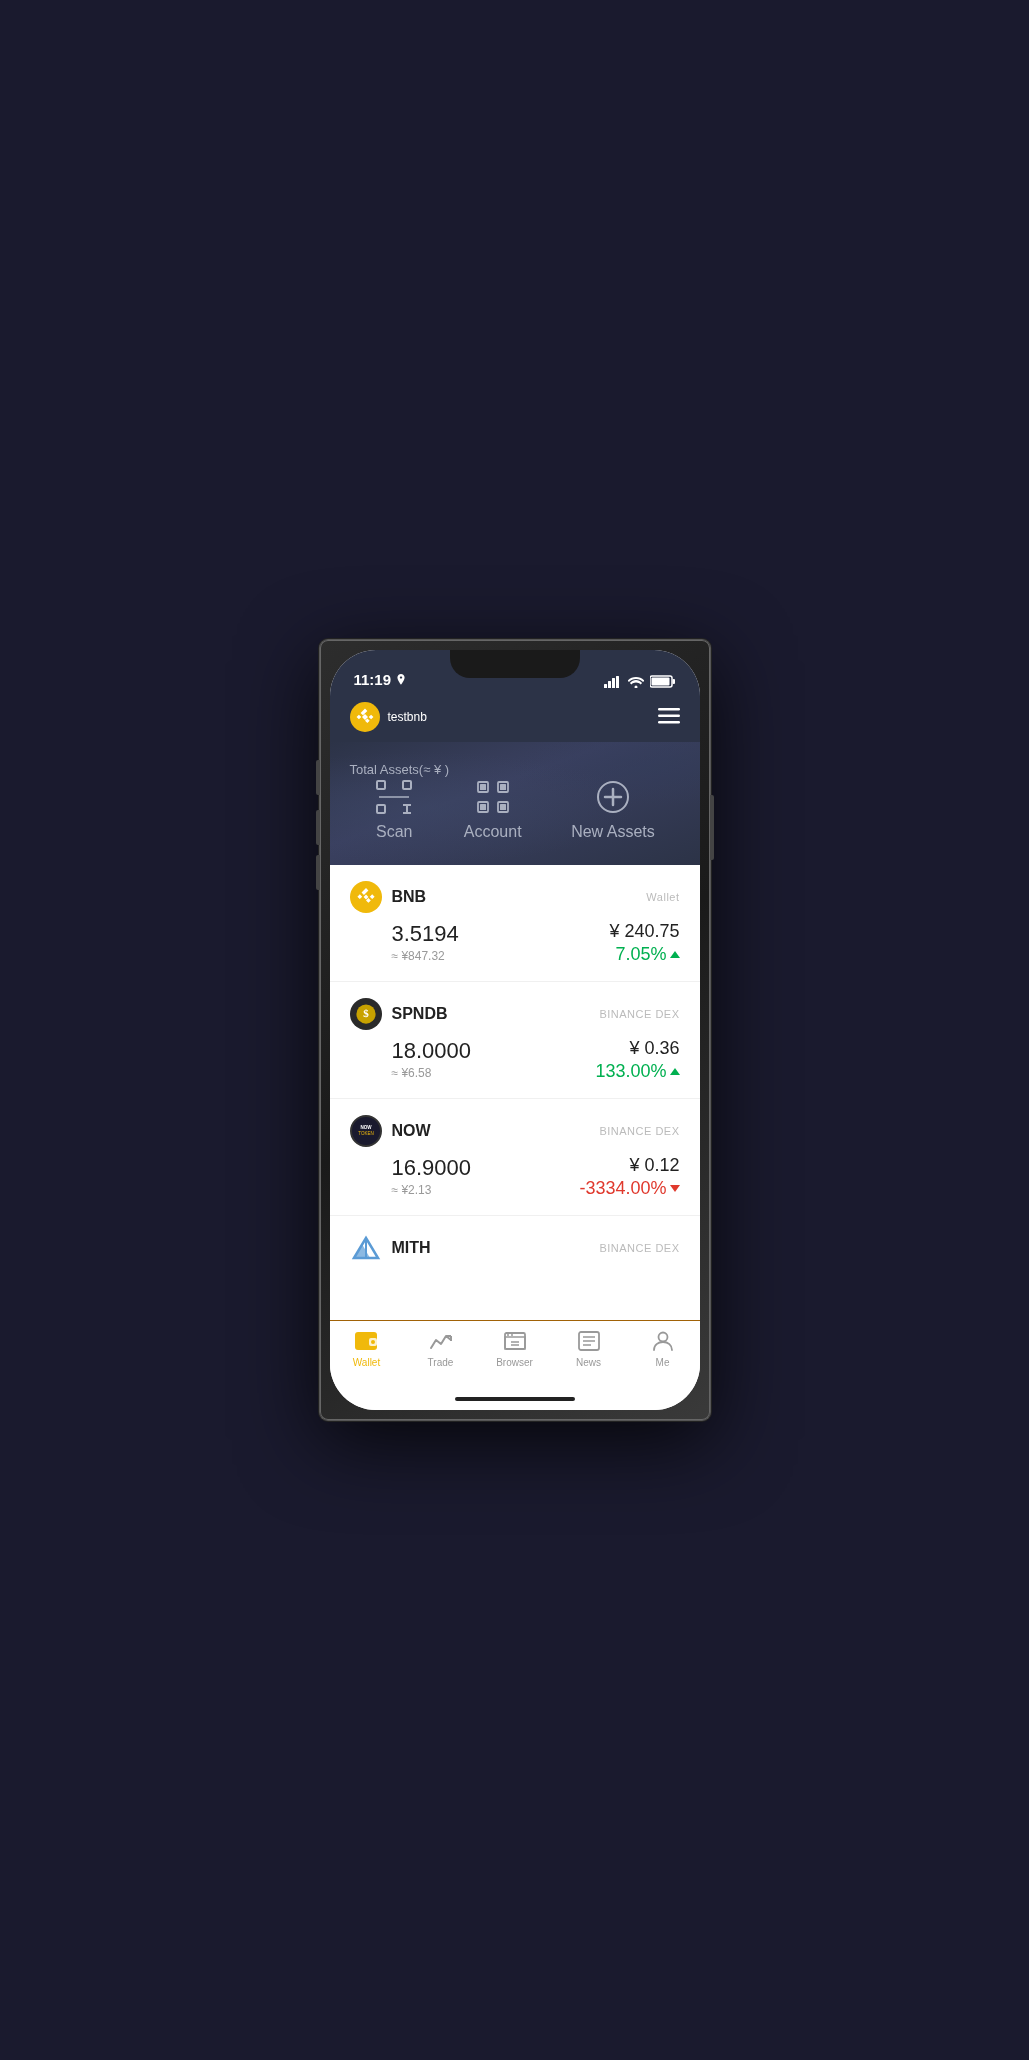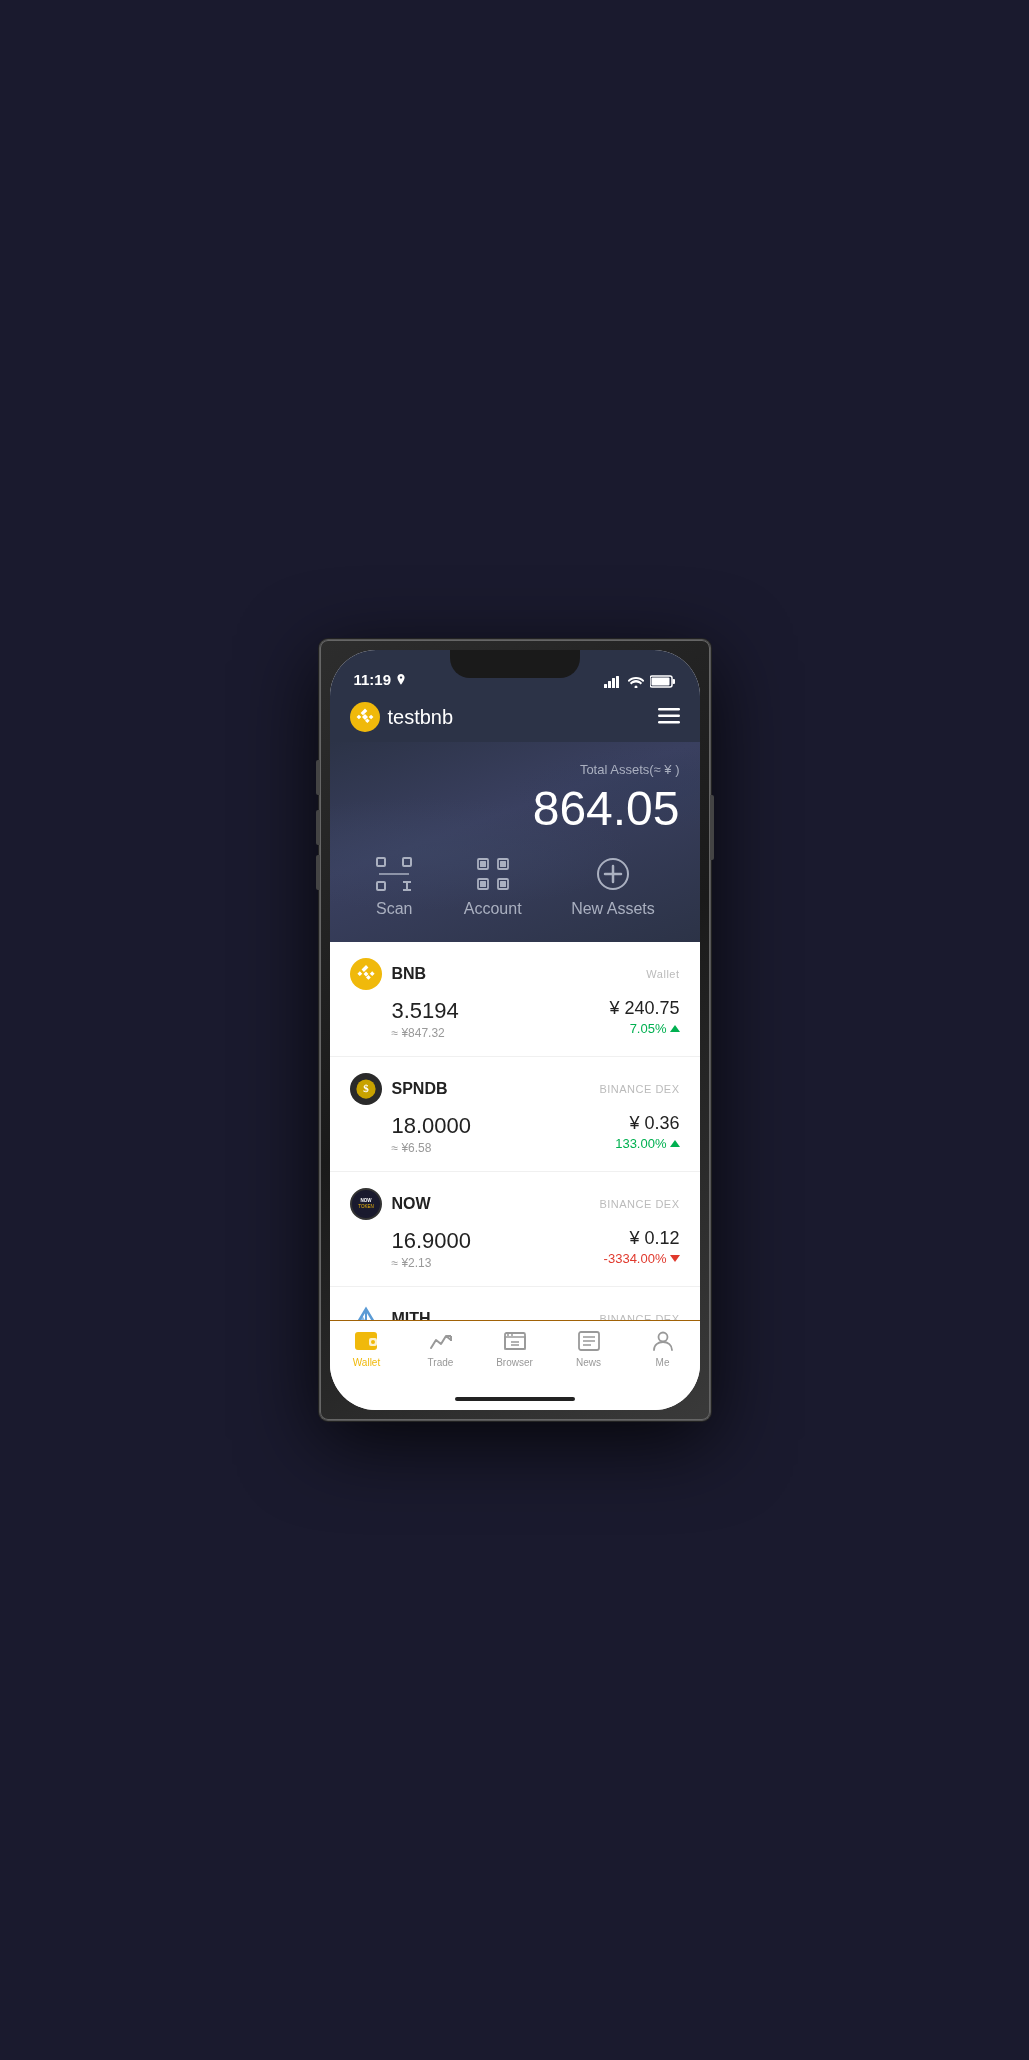"testbnb" .header-title { font-size: 20px -> 12px }
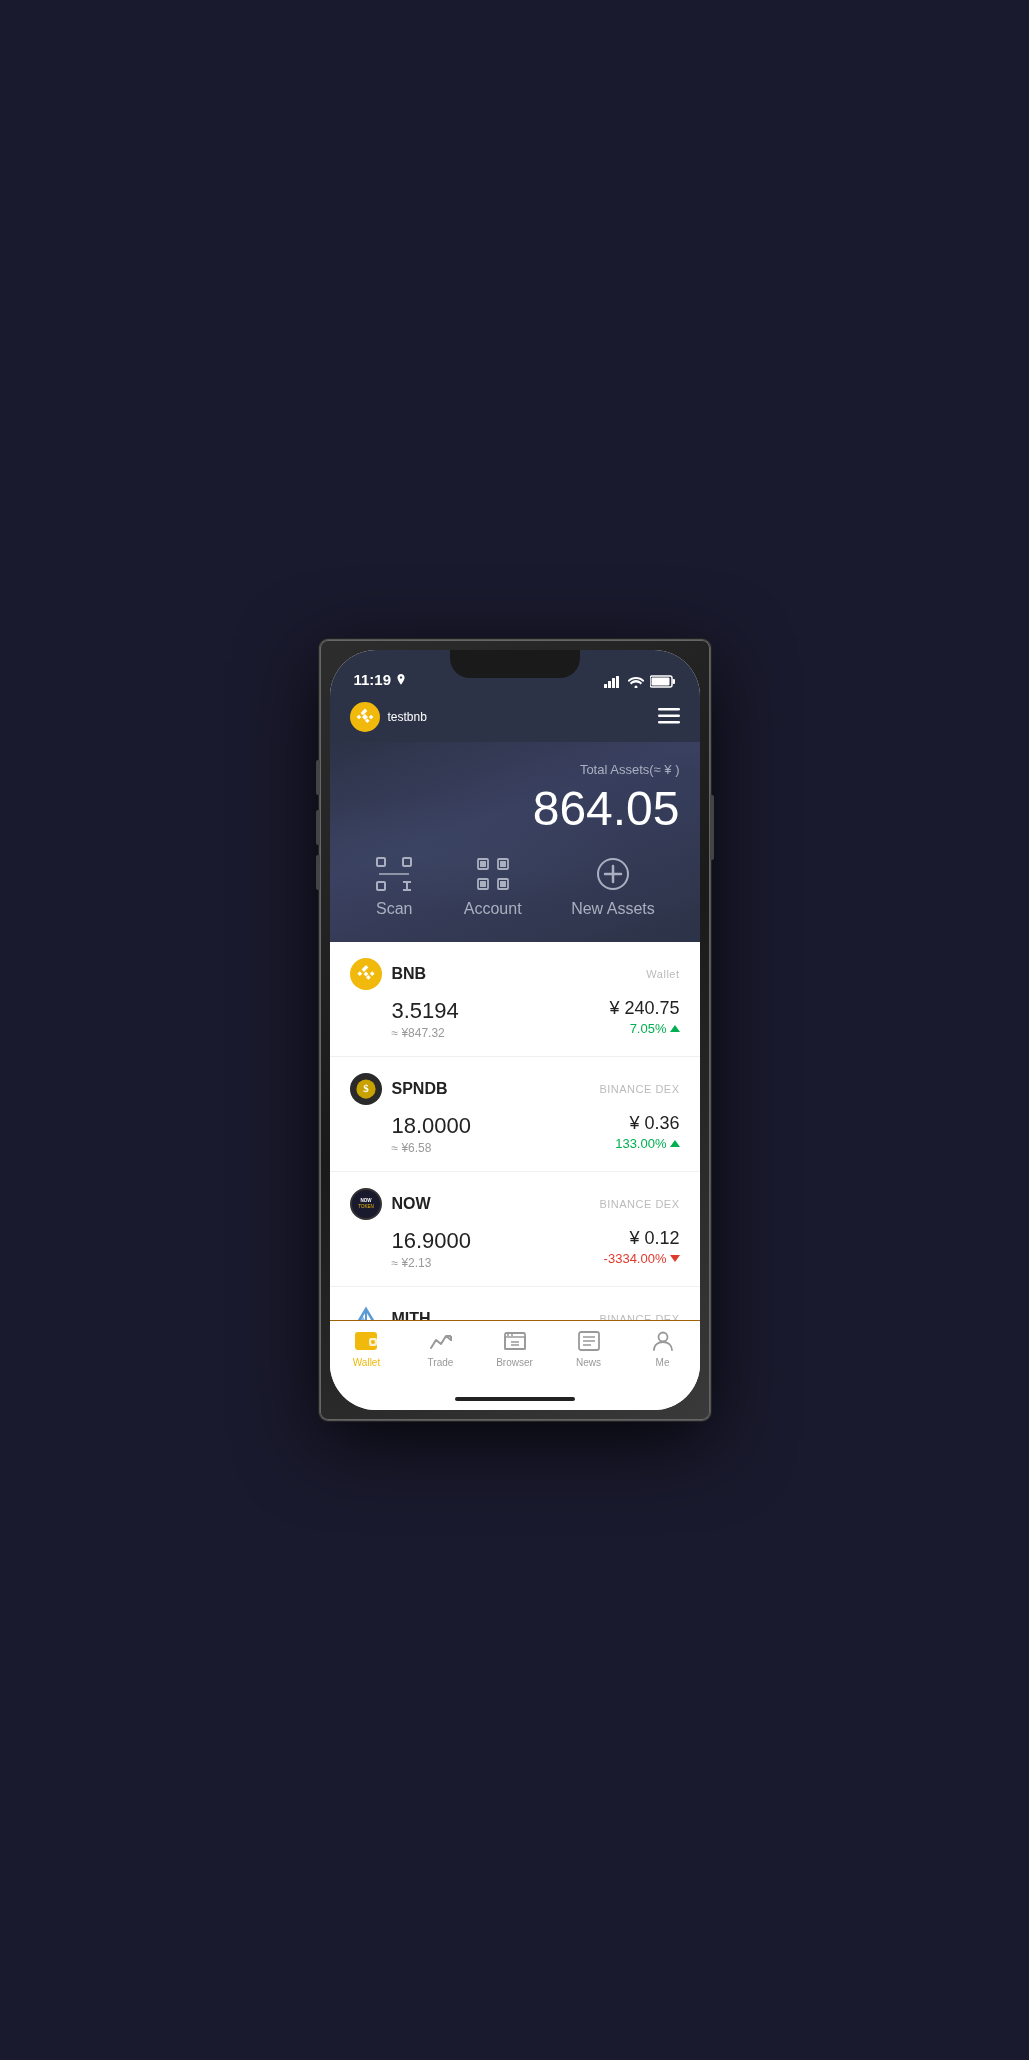"Total Assets(≈ ¥ )" .hero { text-align: right -> left }
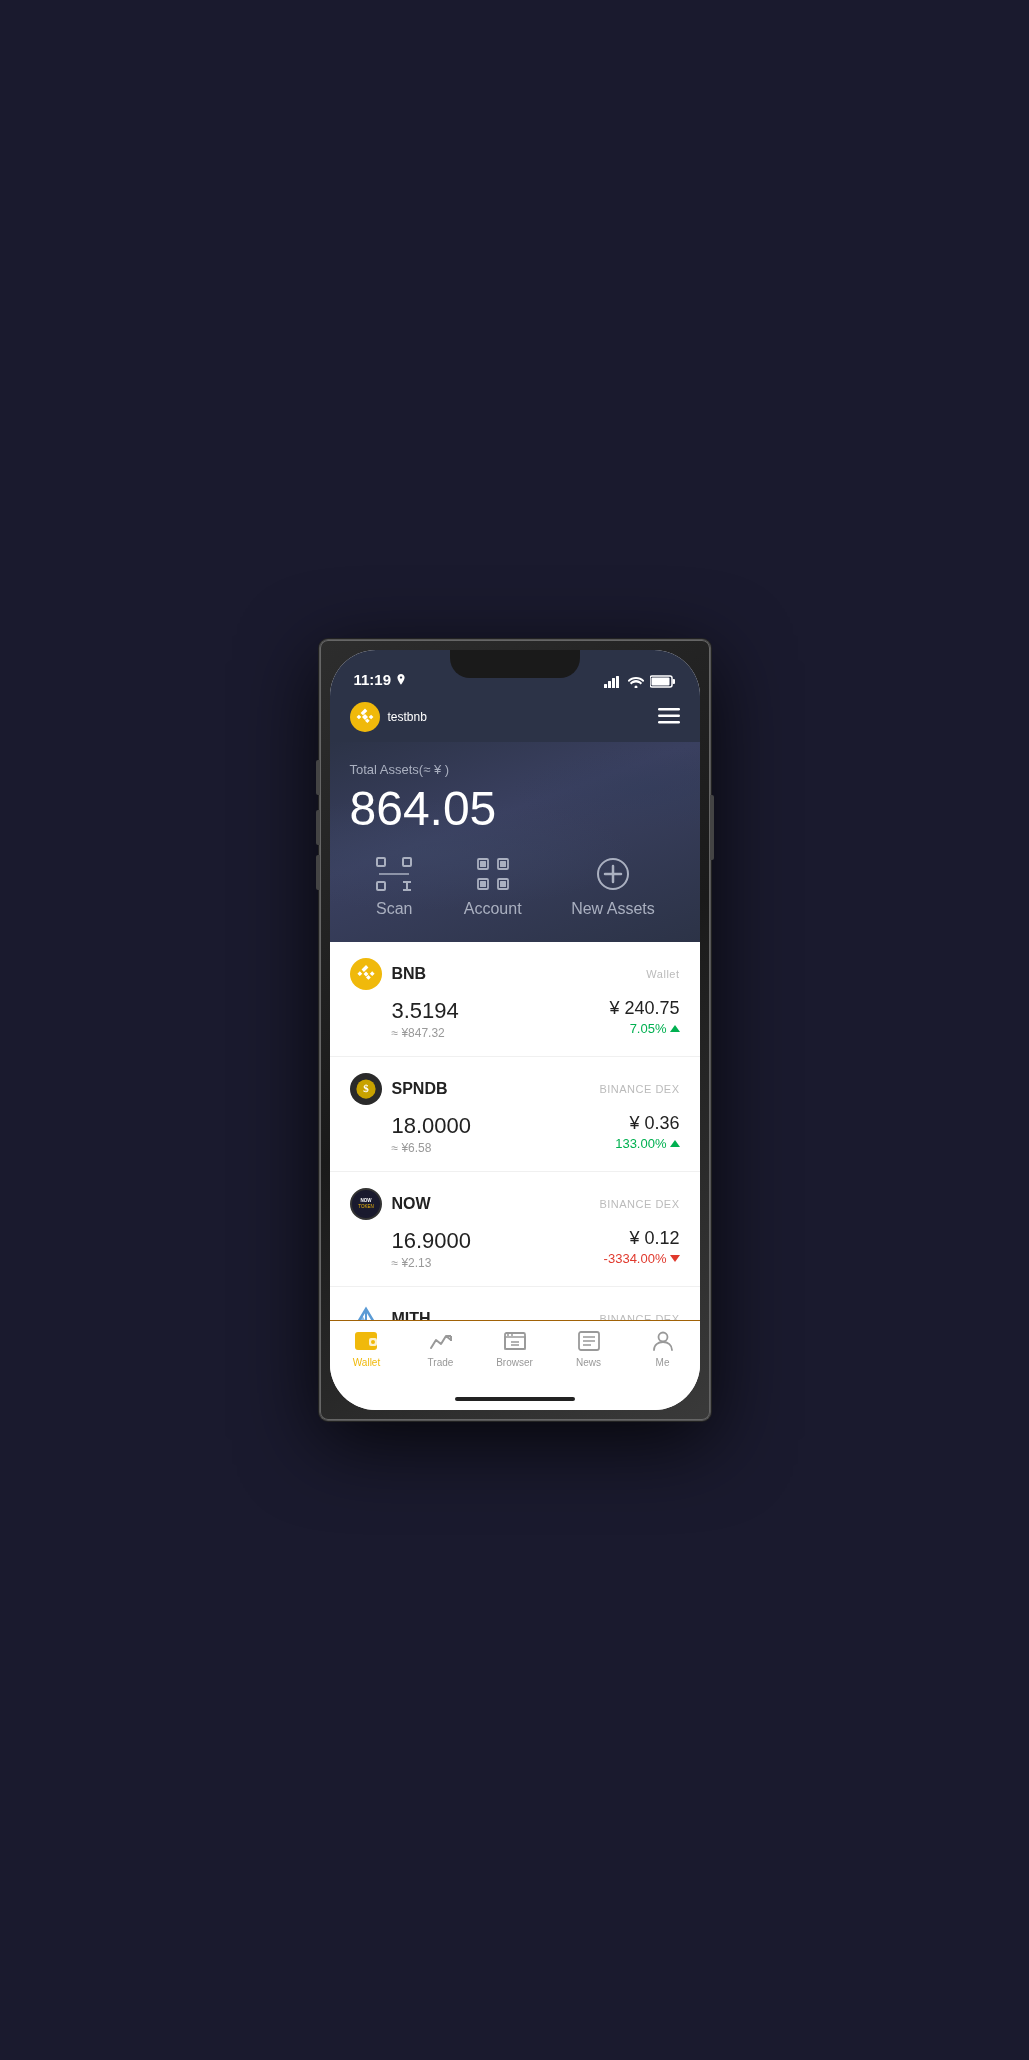"864.05" div.total-assets-value { html: <div>864.05</div> -> none }
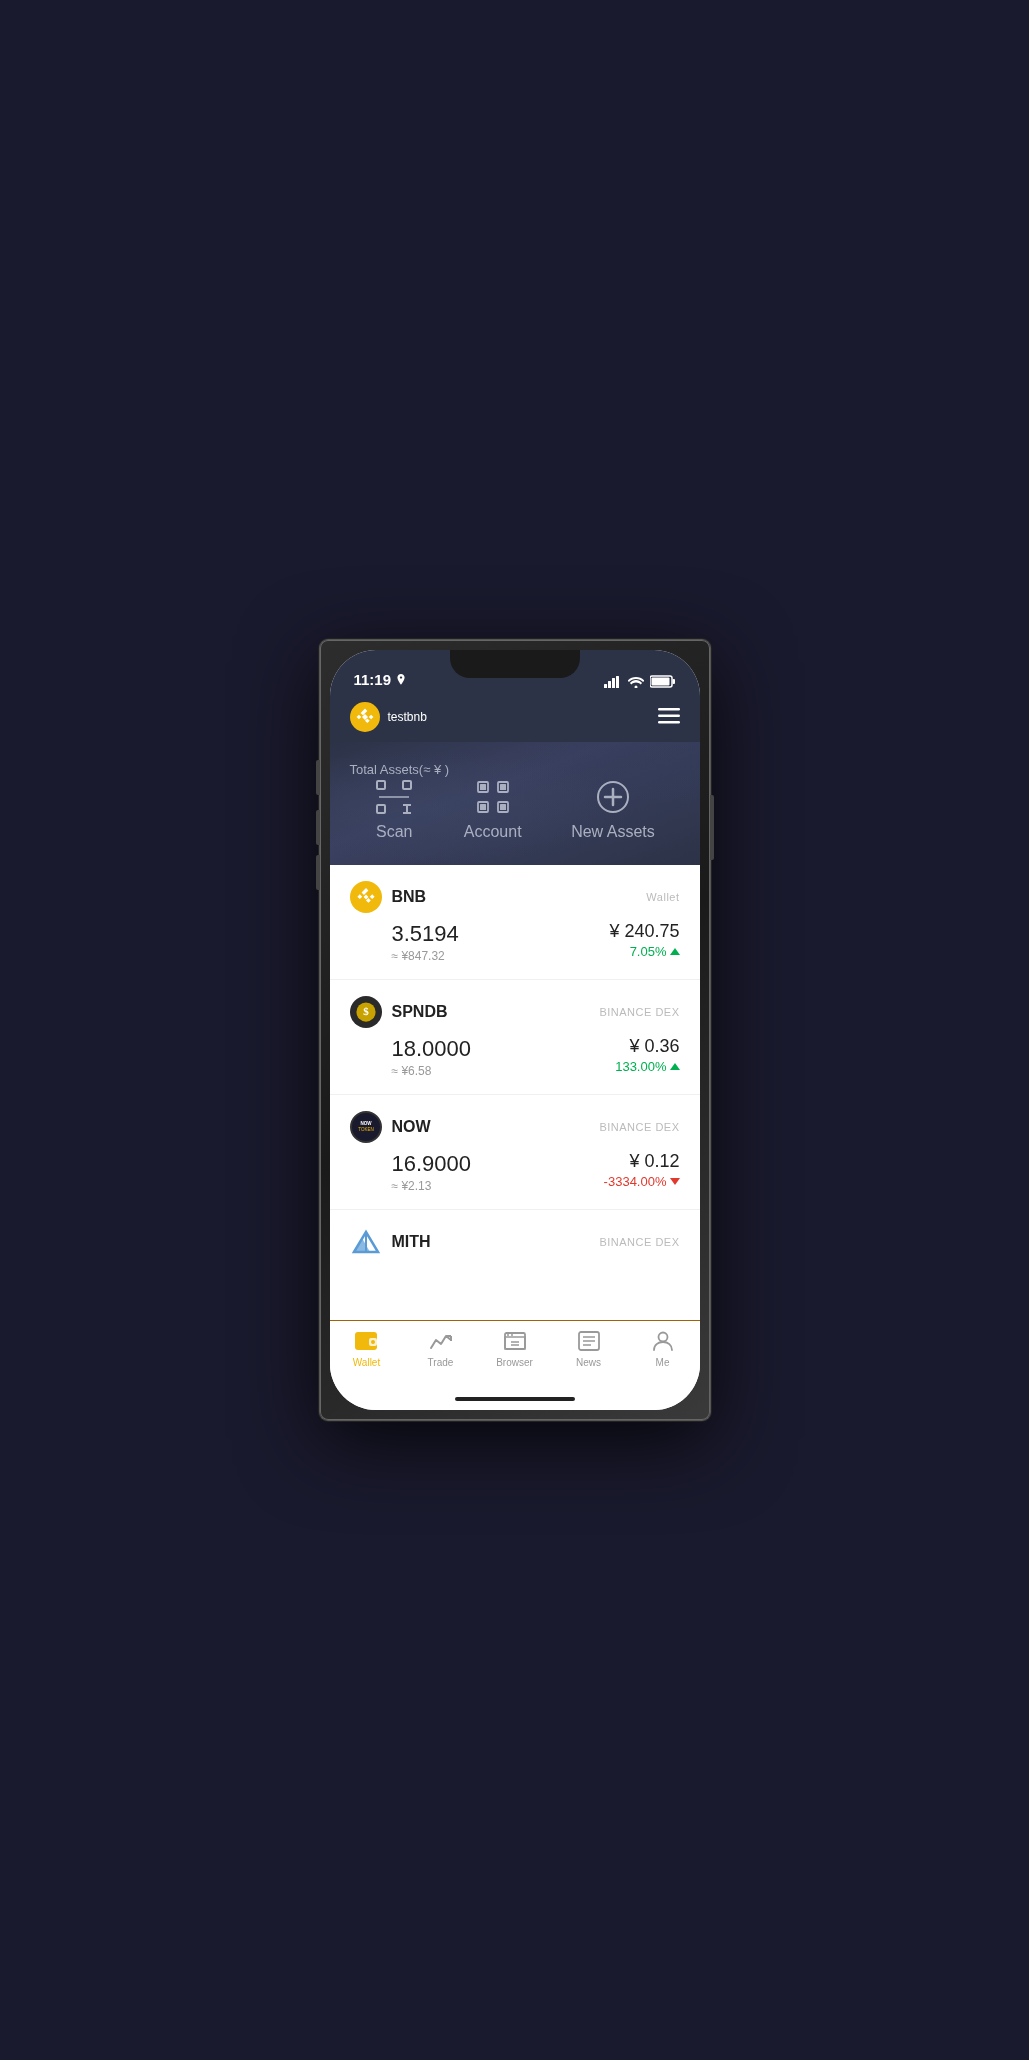"7.05%" .asset-change { font-size: 13px -> 18px }
